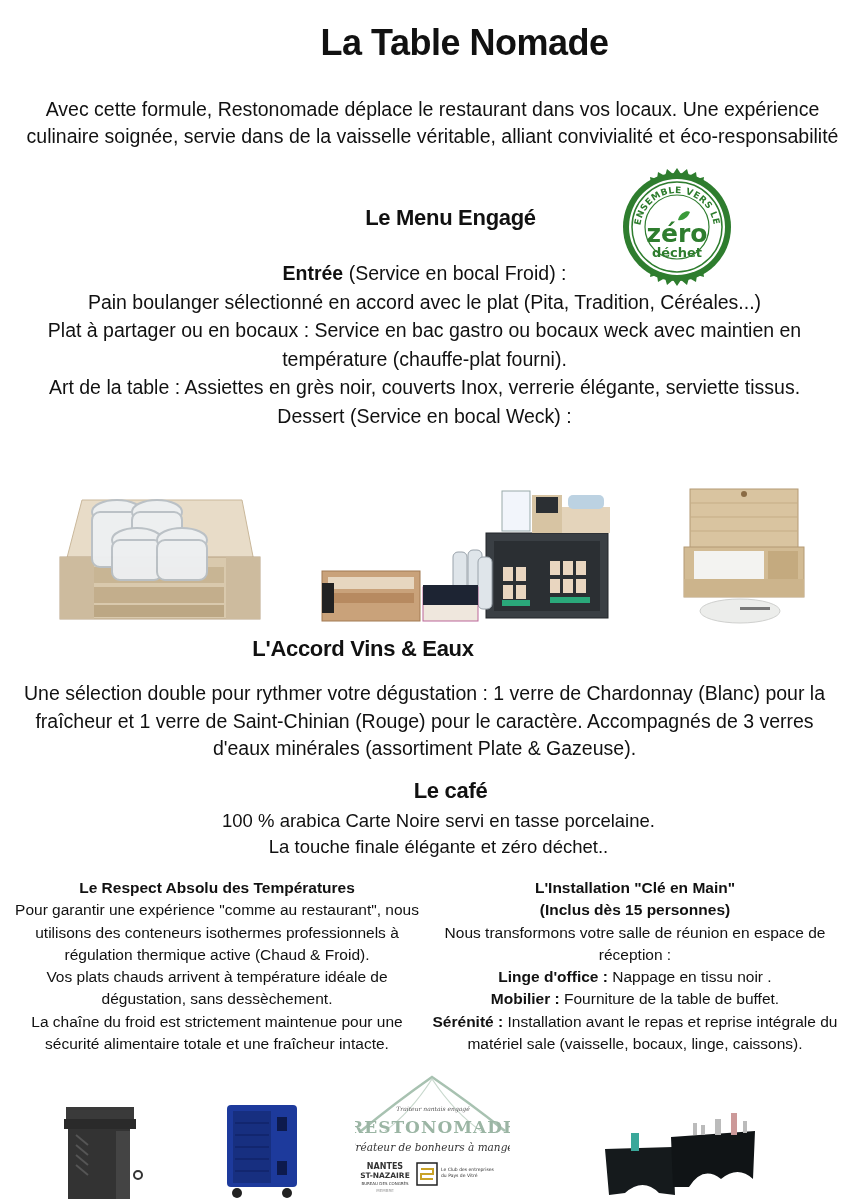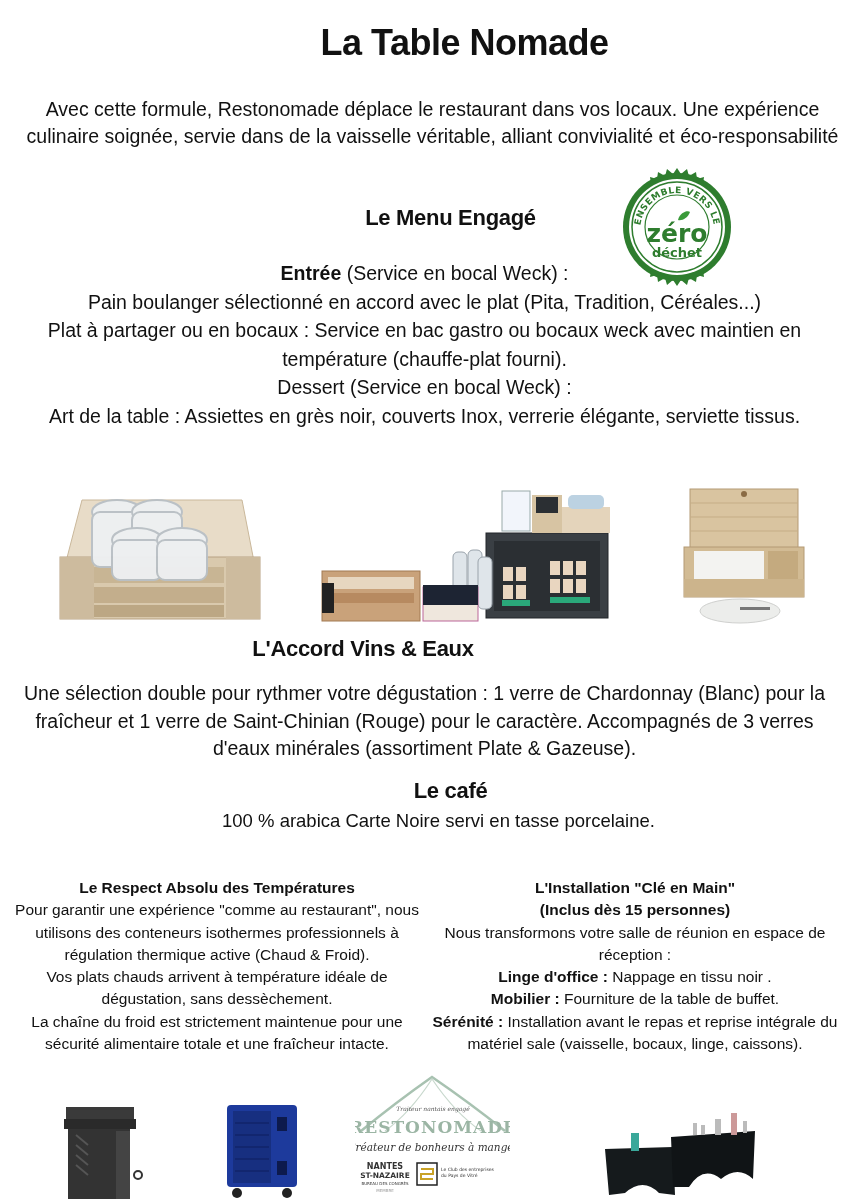"(Service en bocal Weck) :" span { text: Weck -> Froid }
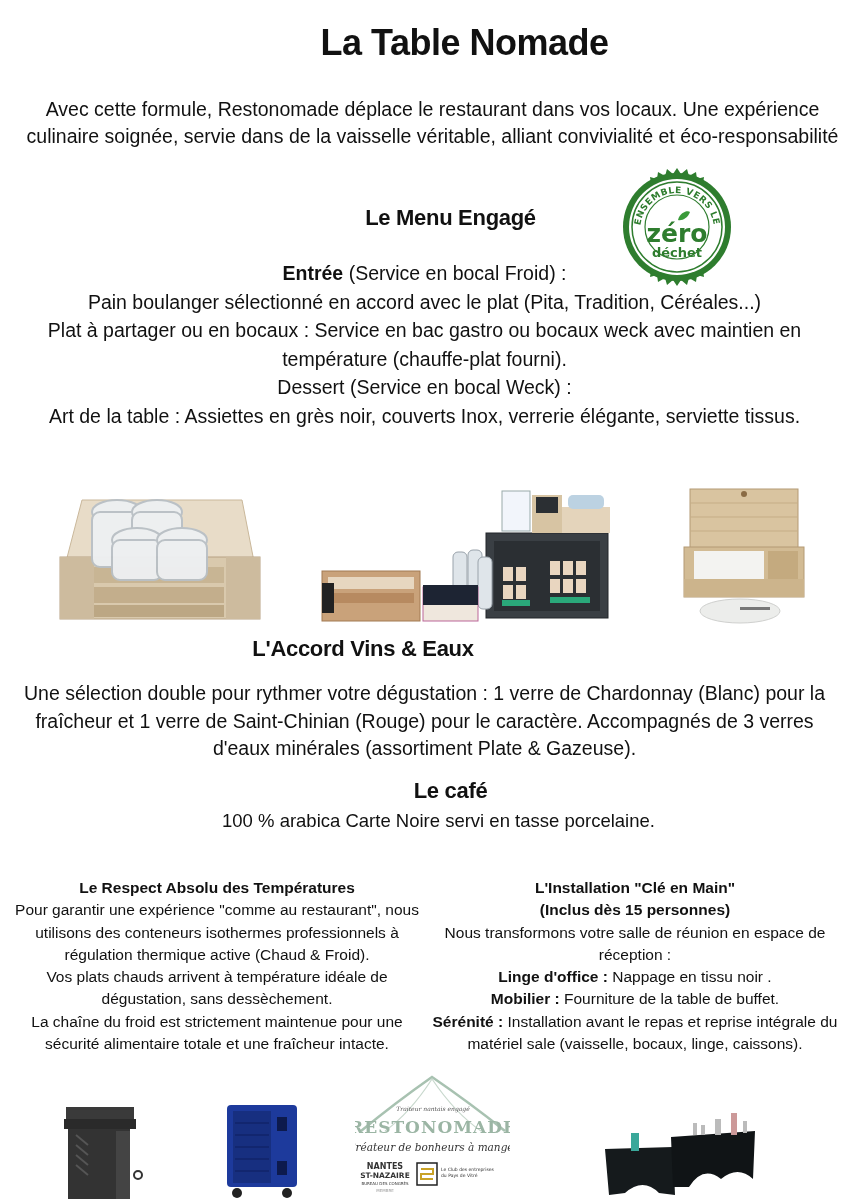"Dessert (Service en bocal Weck)" div { order: before "Art de la table :" -> after "Art de la table :" }
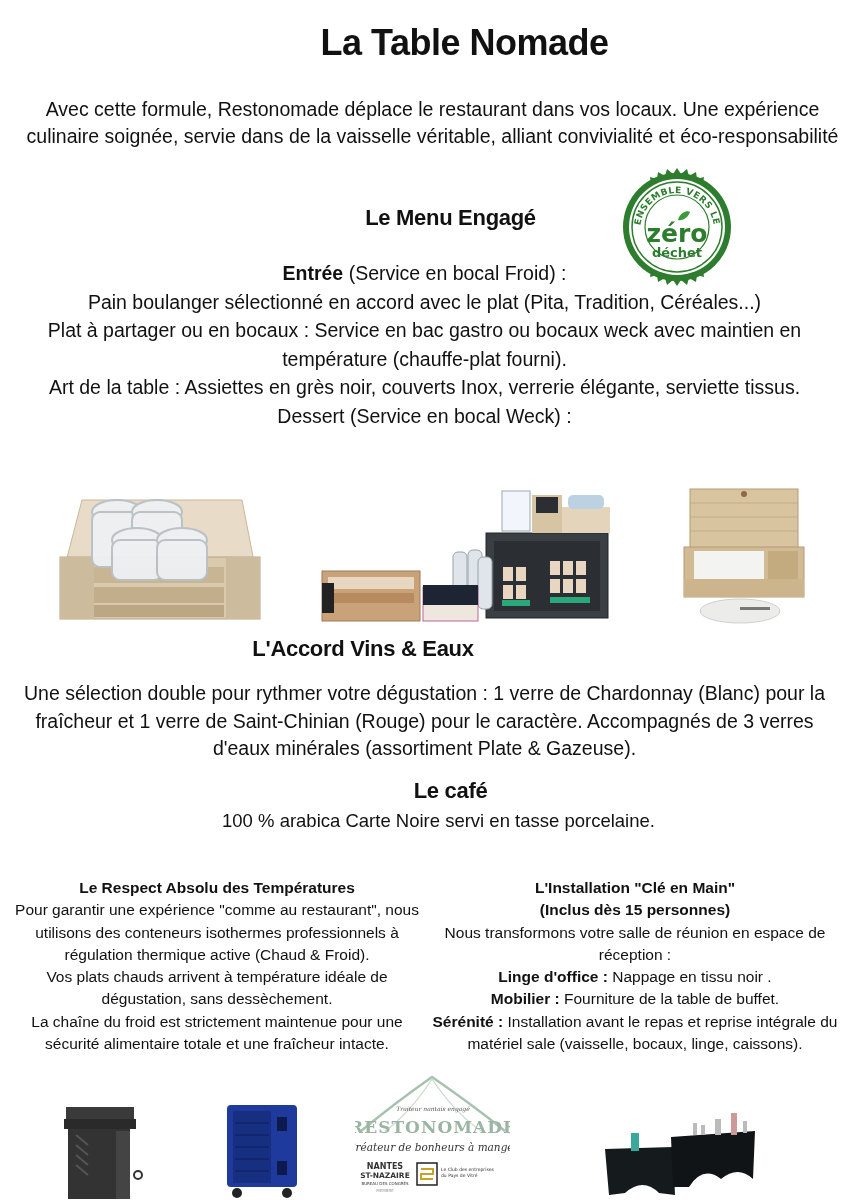"La touche finale élégante et" div { html: none -> <div>La touche finale élégante et zéro déchet..</div> }
